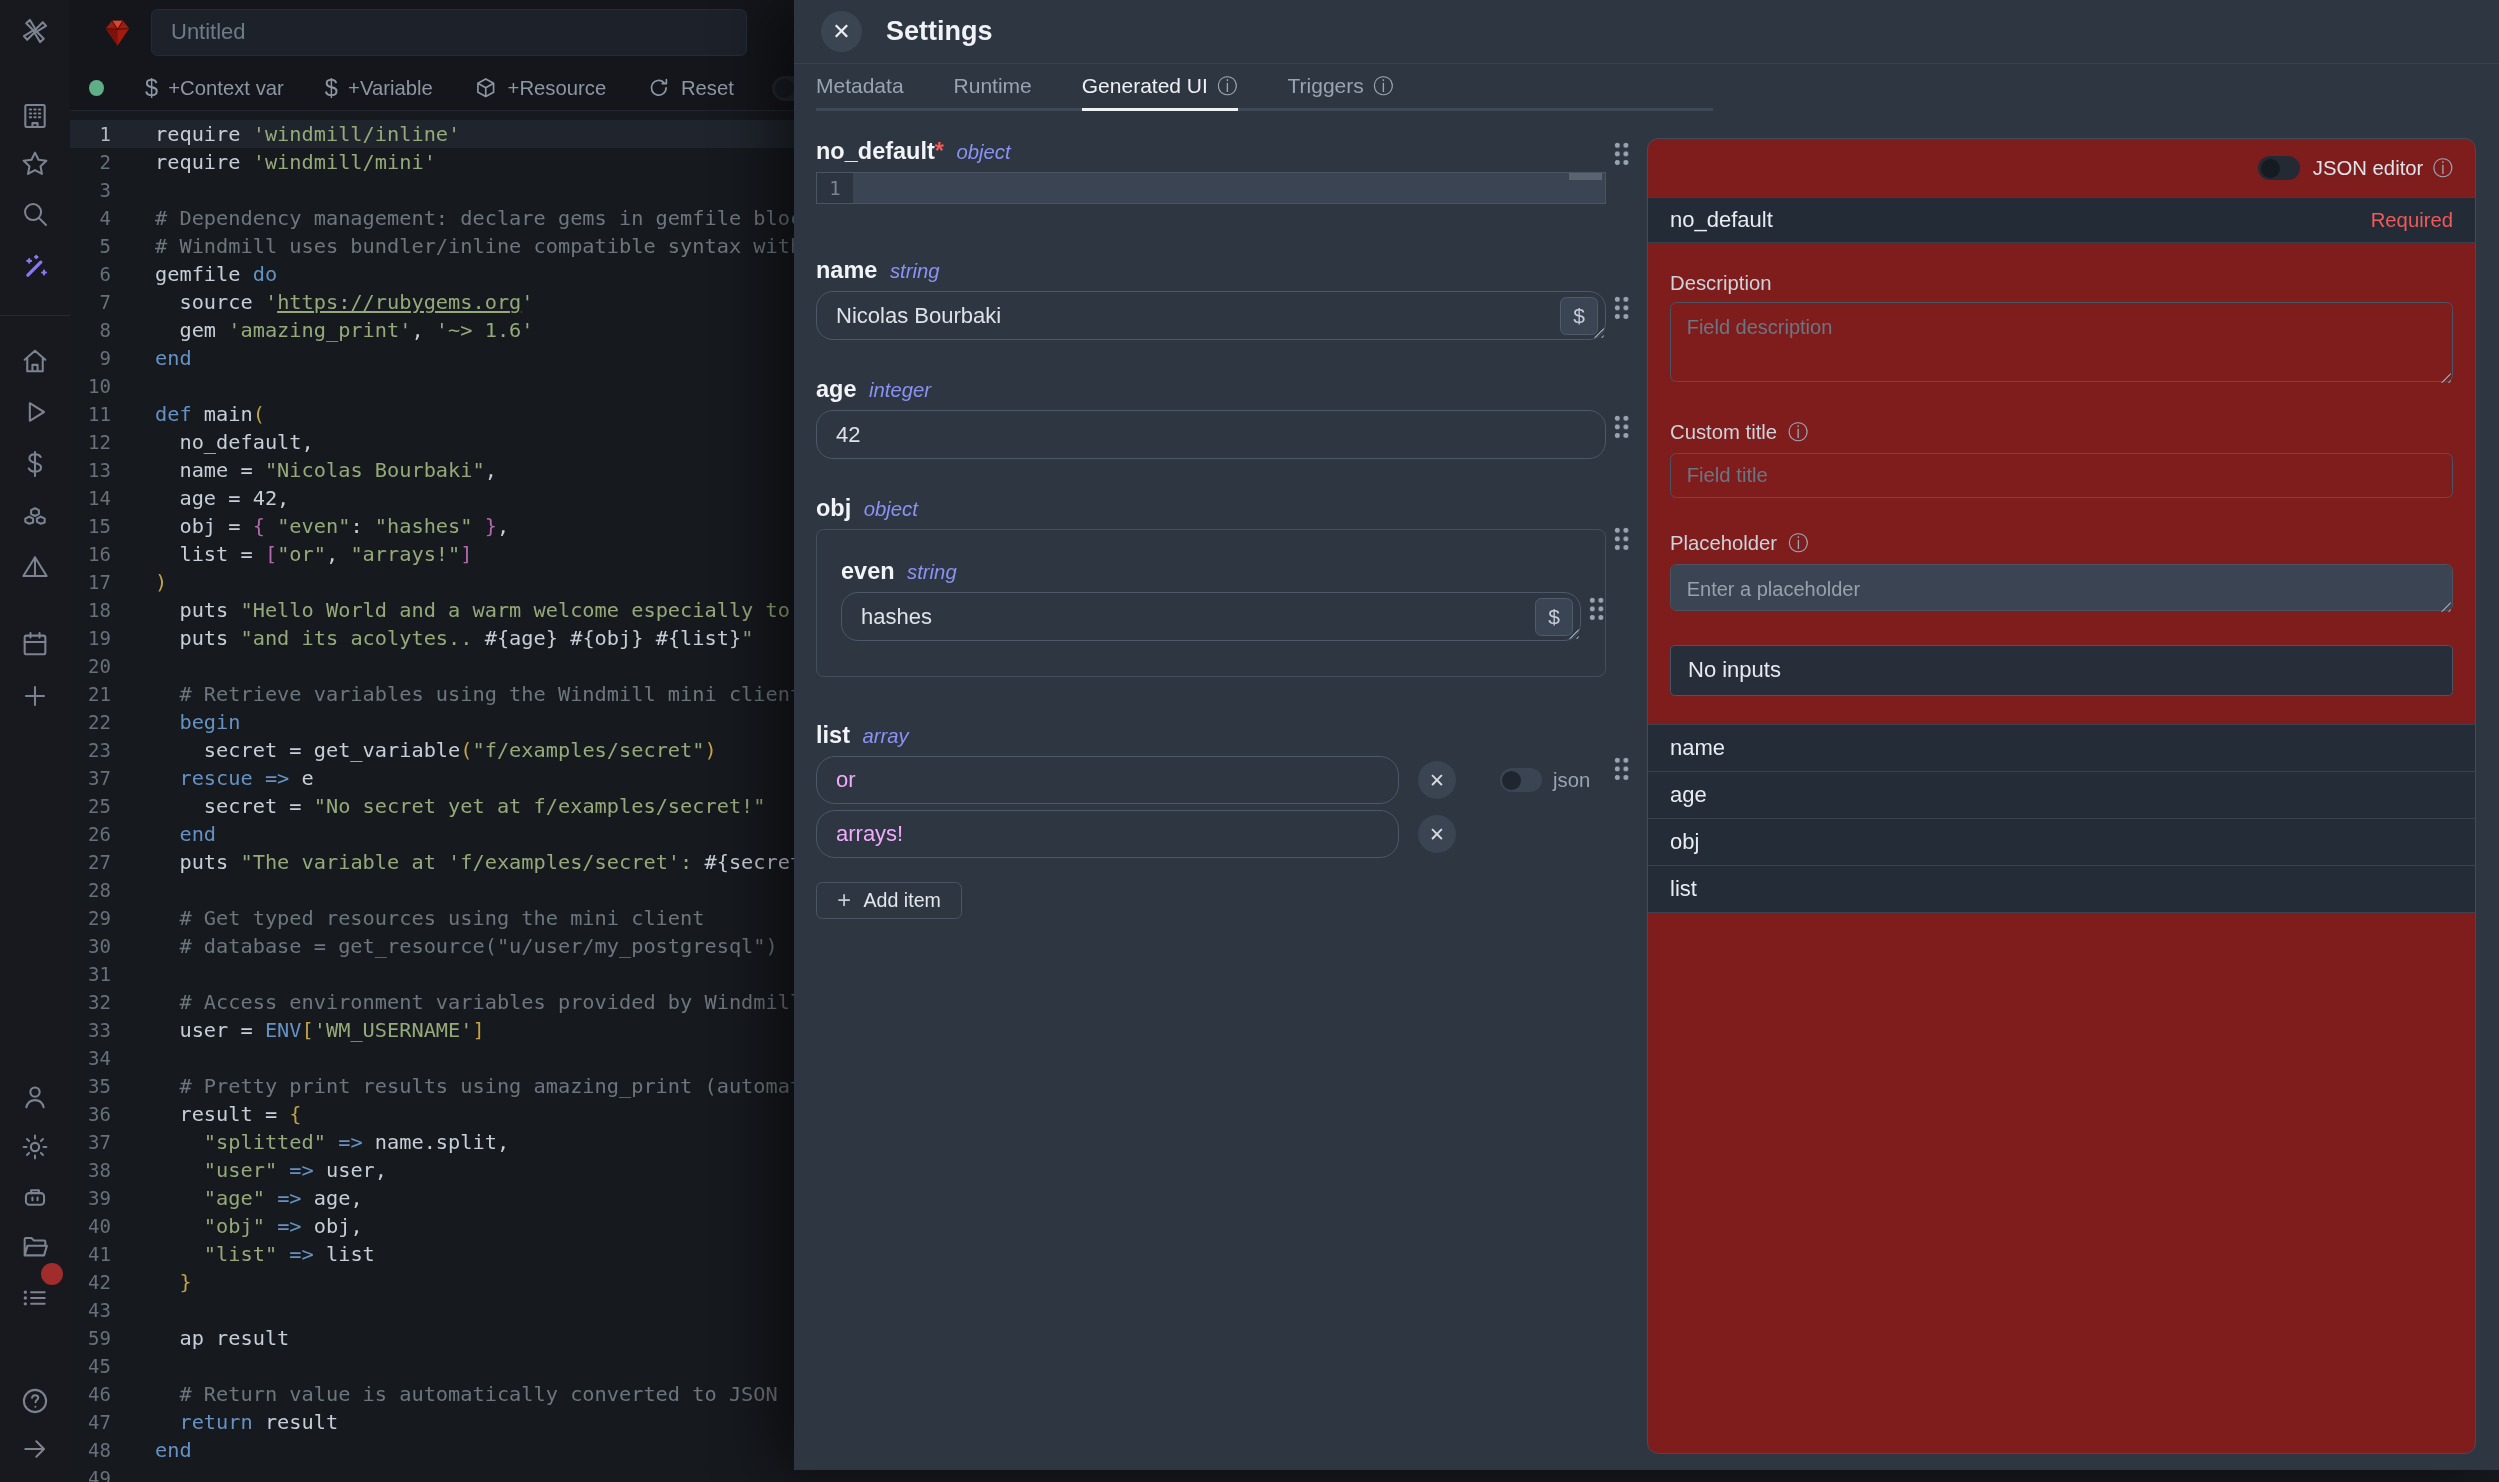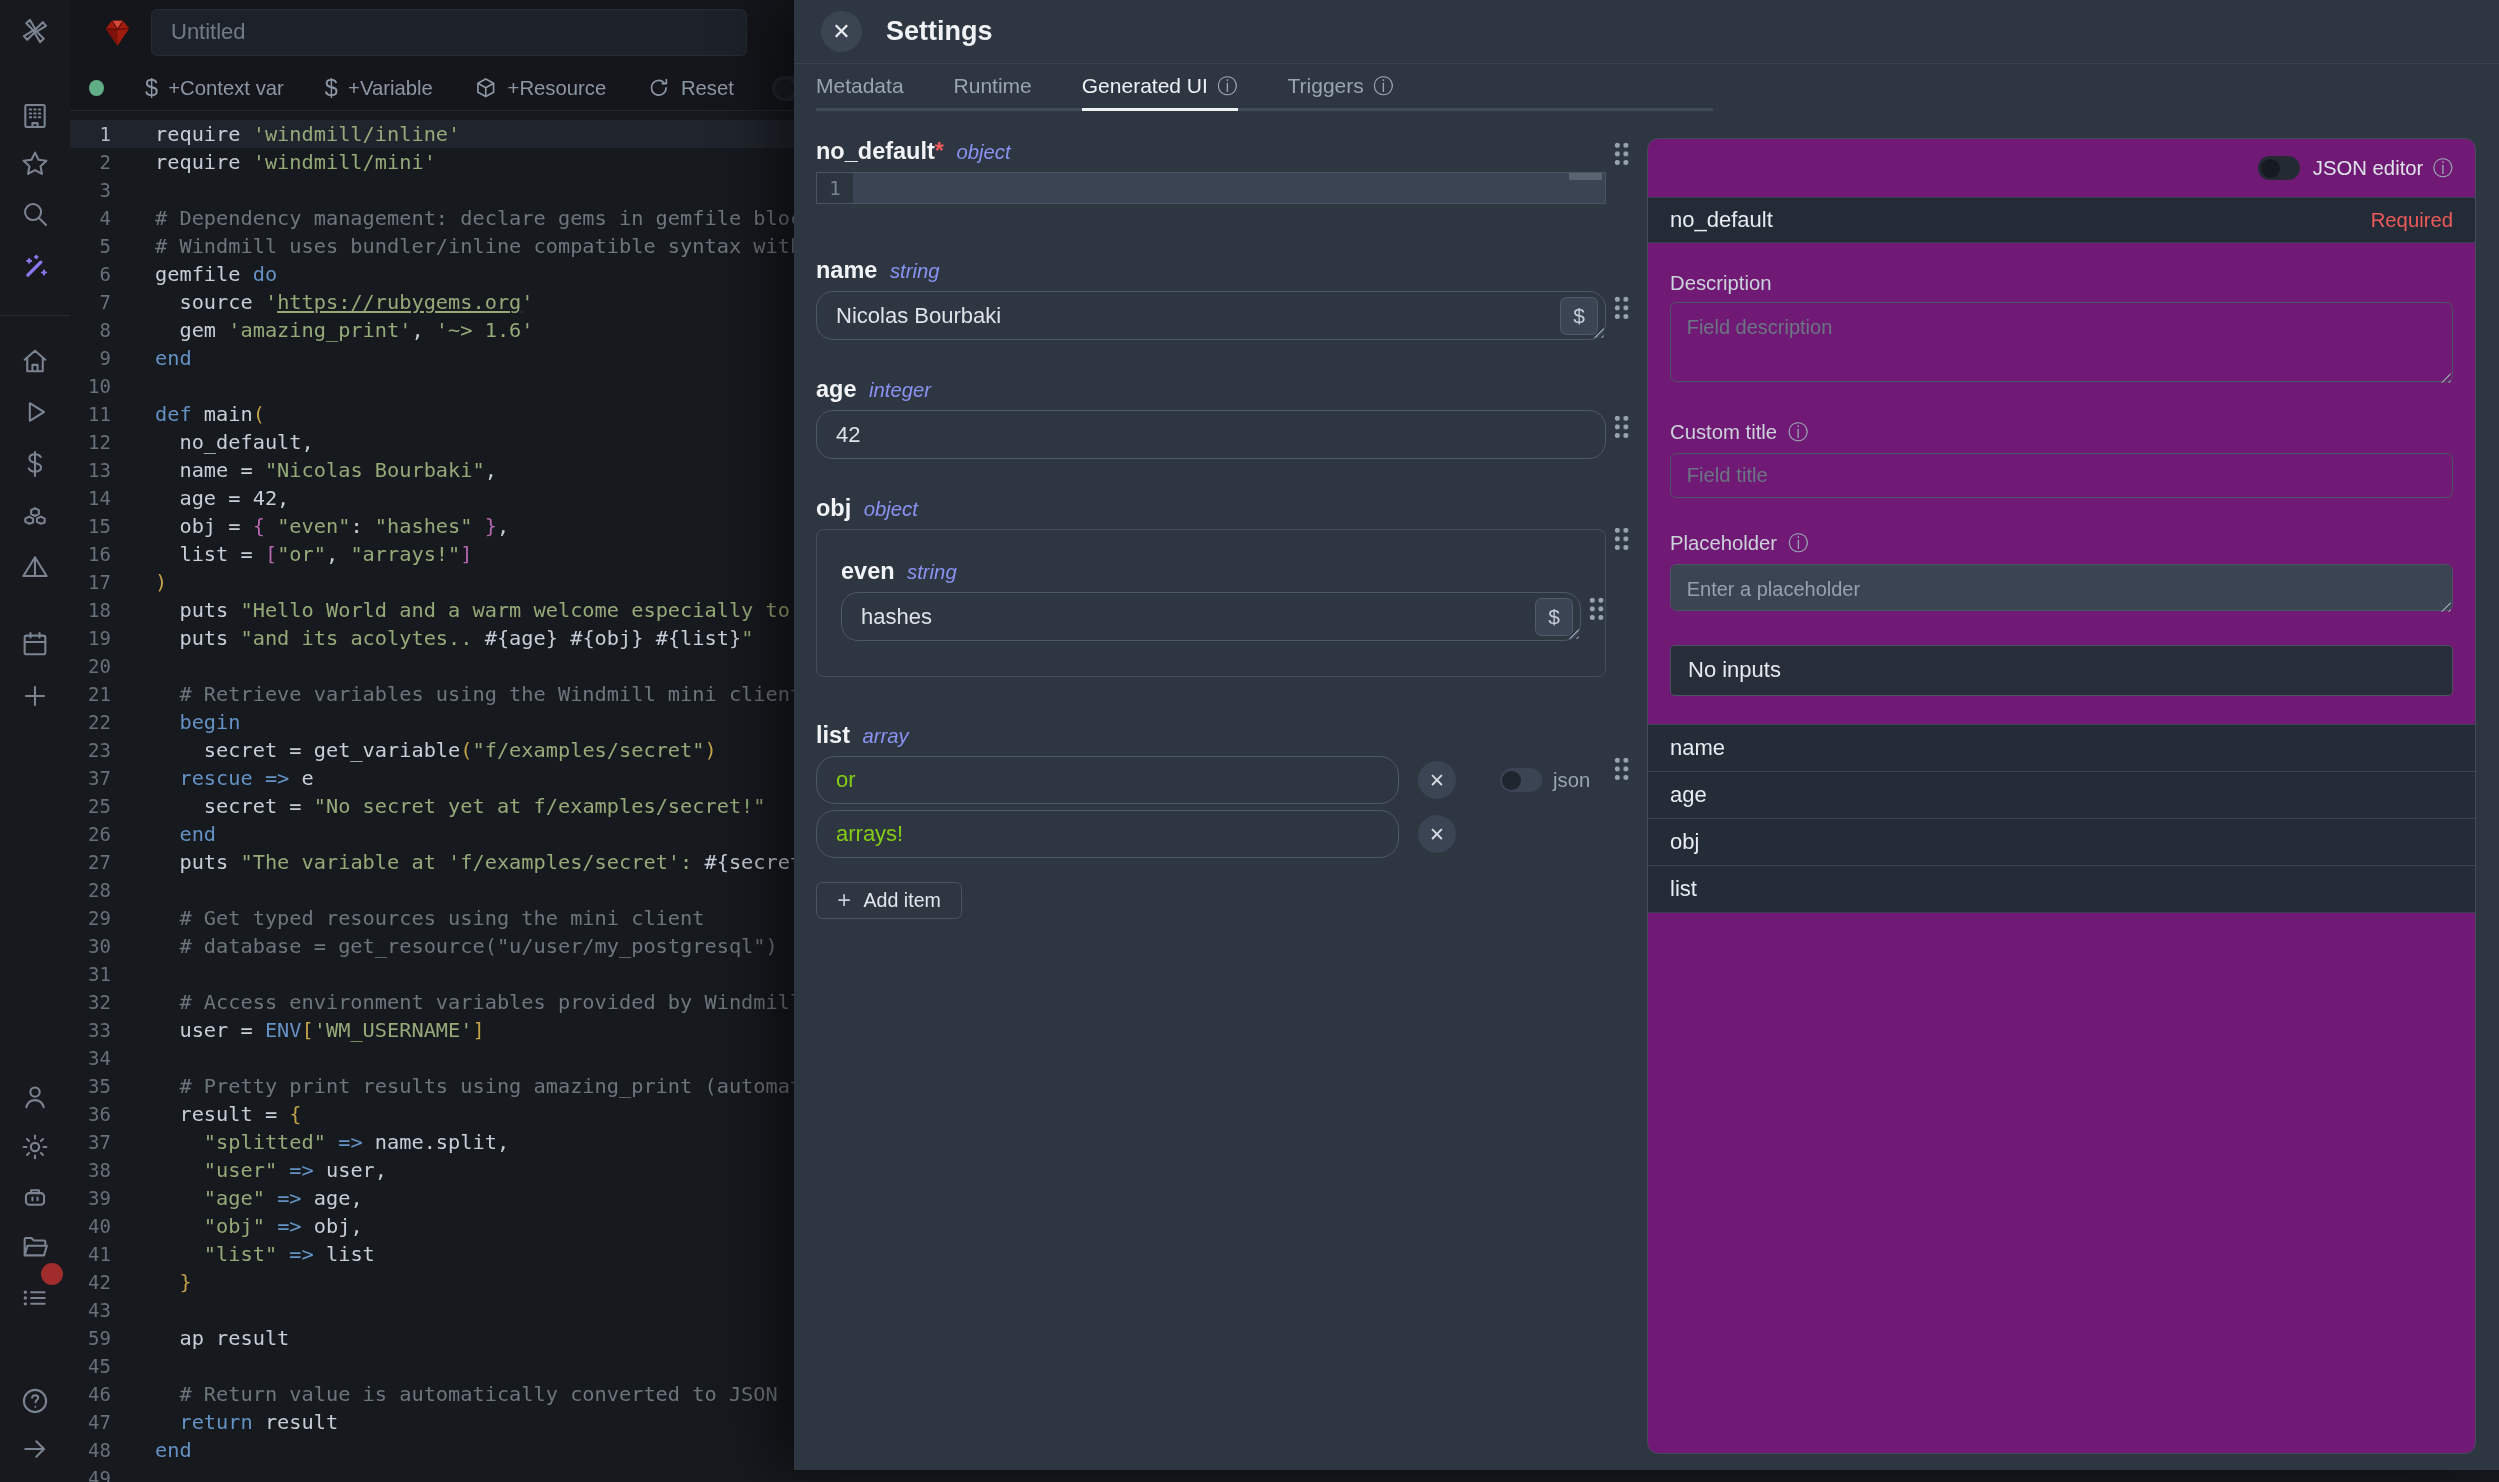"JSON editor" .panel { background: #701a75 -> #7f1d1d }
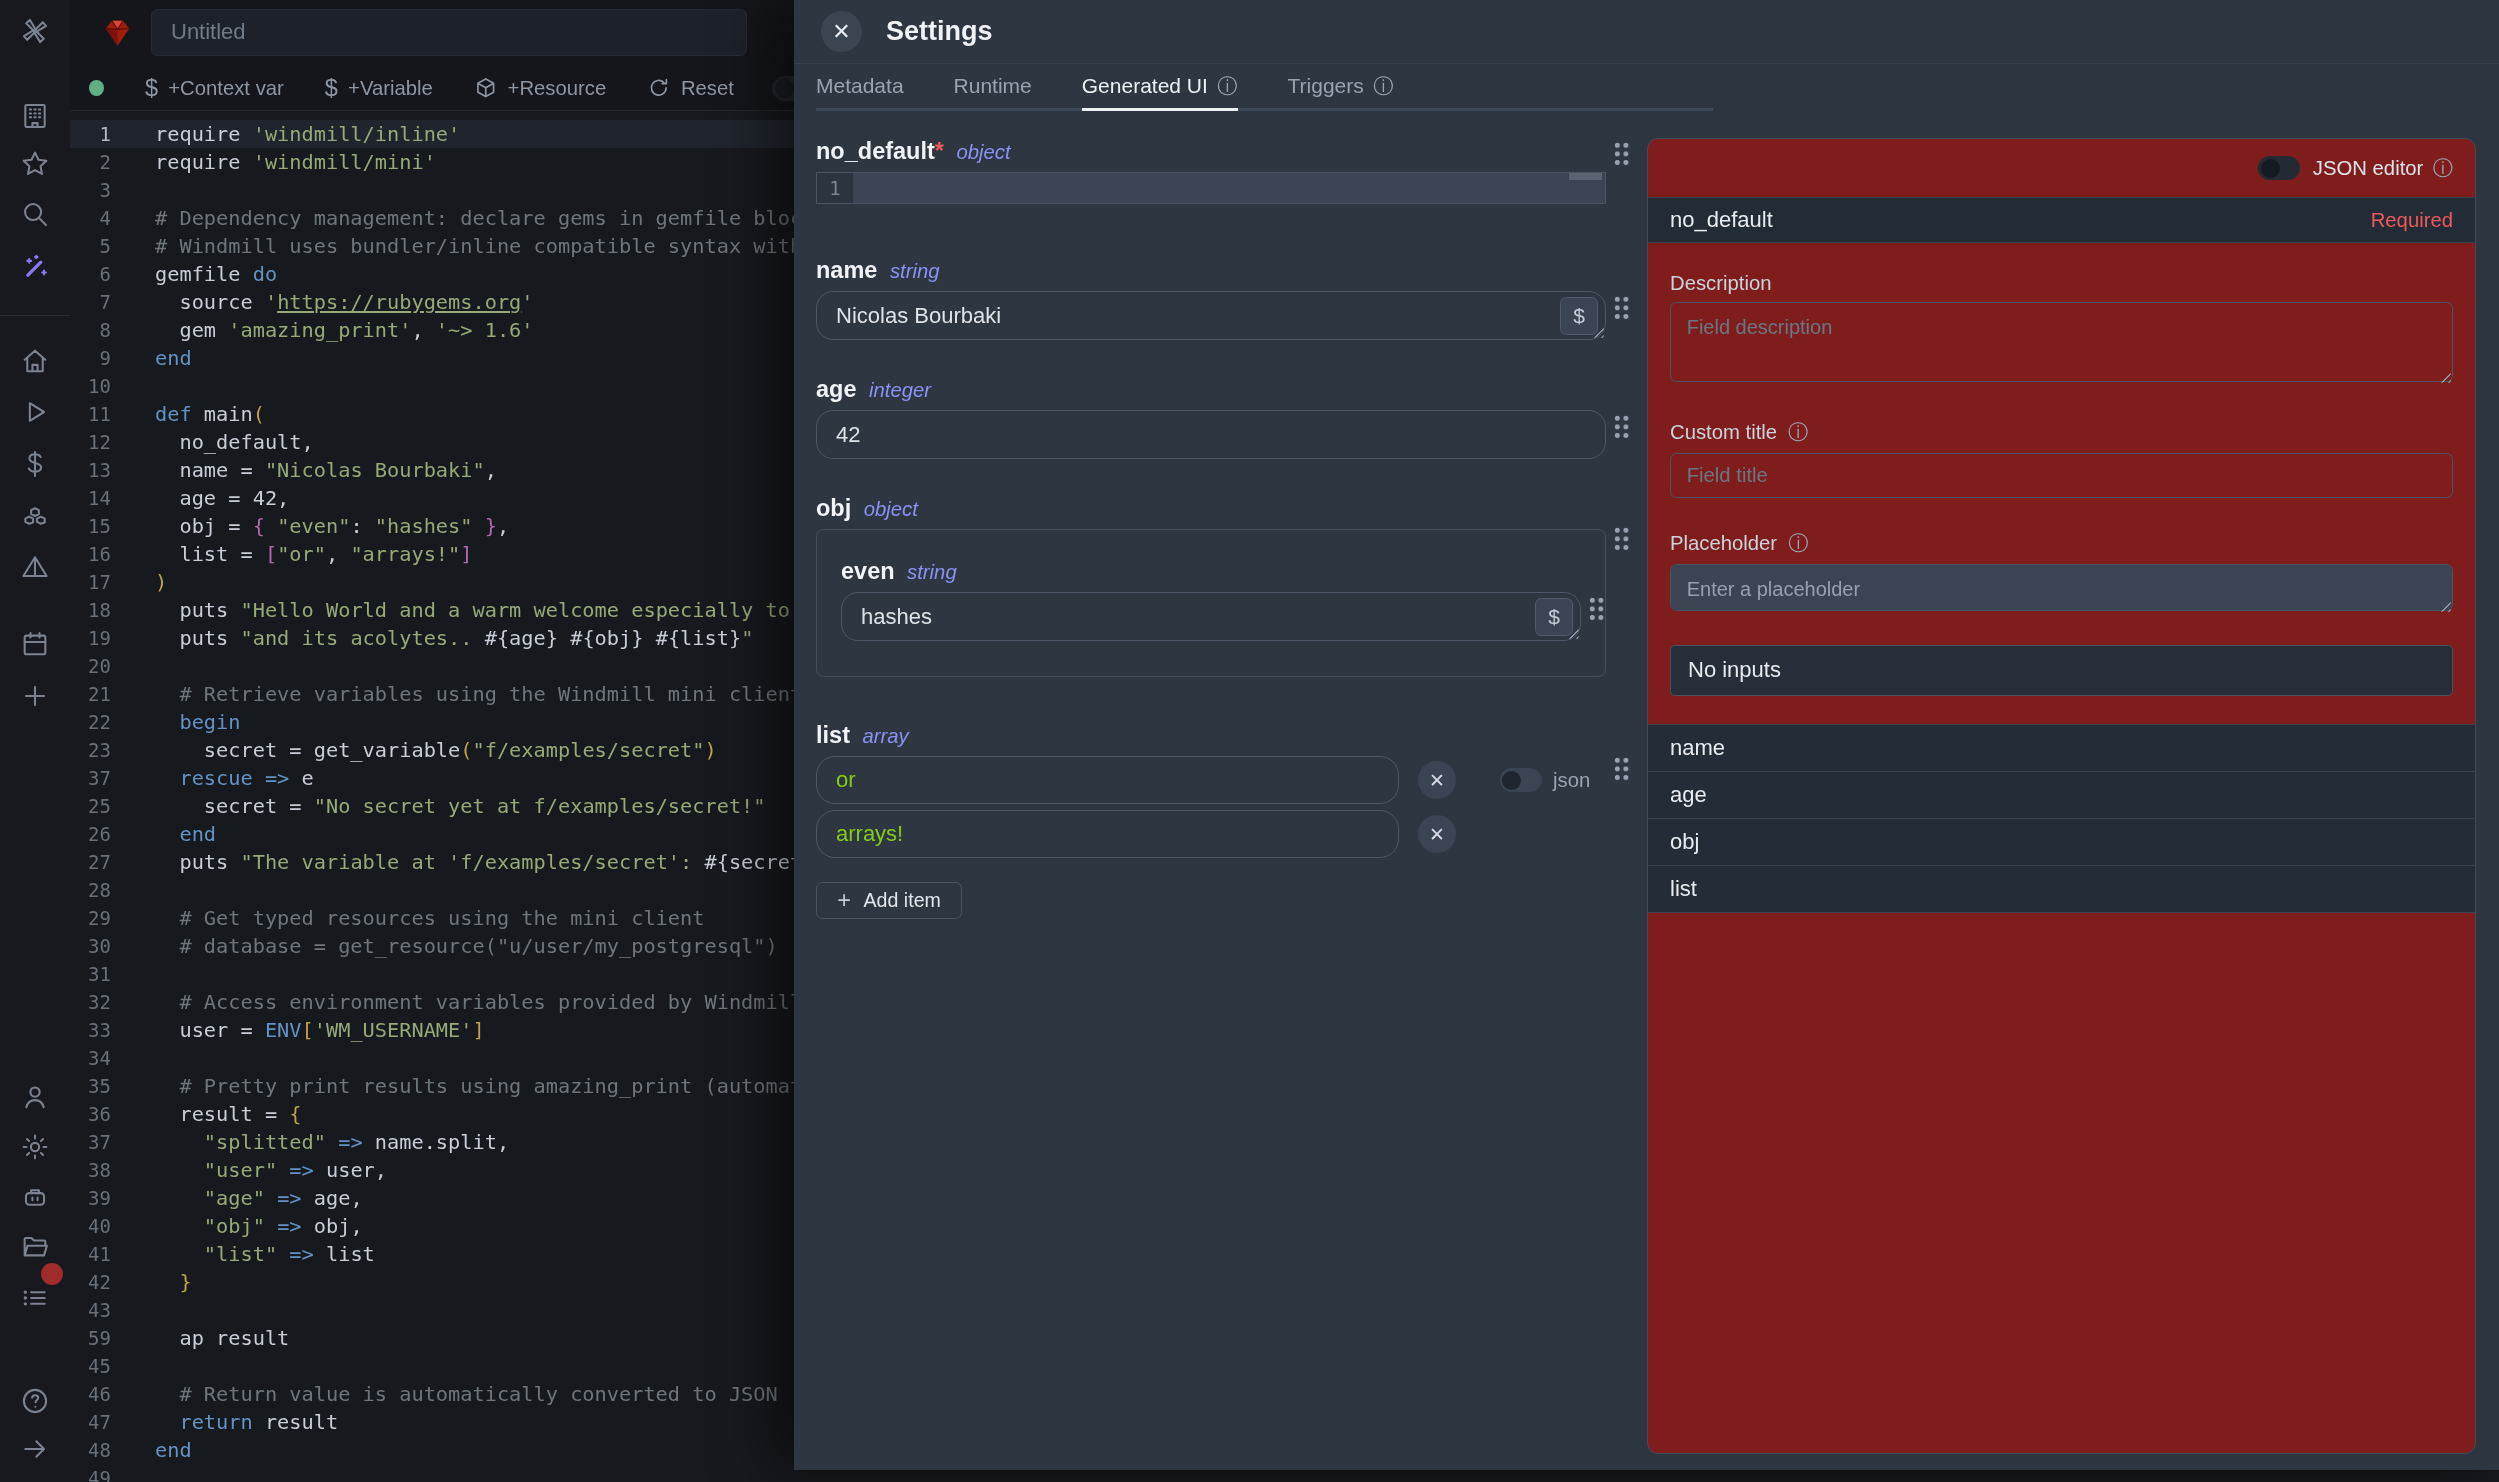"or" .list-input { color: #84cc16 -> #f0abfc }
